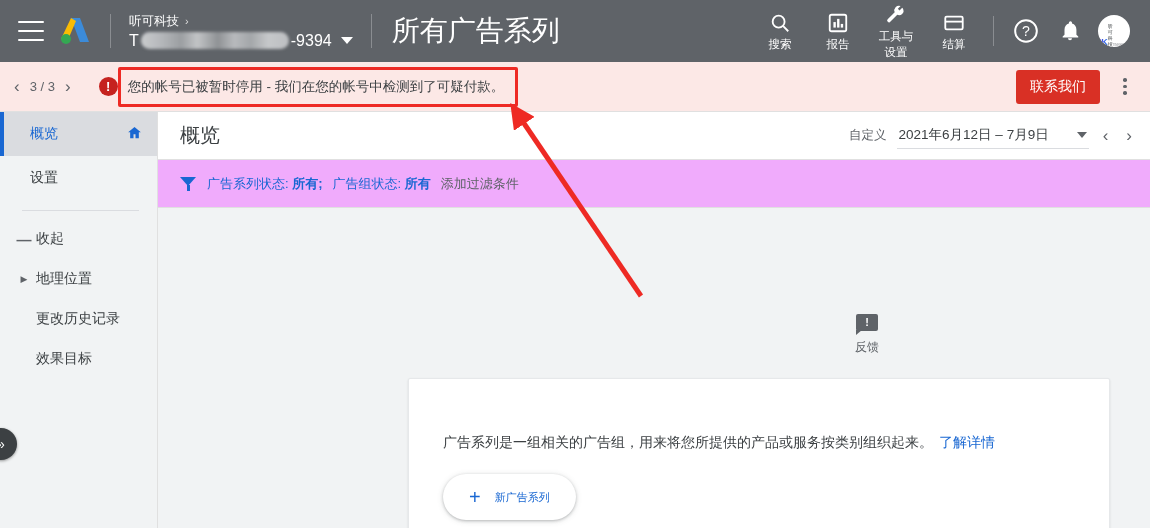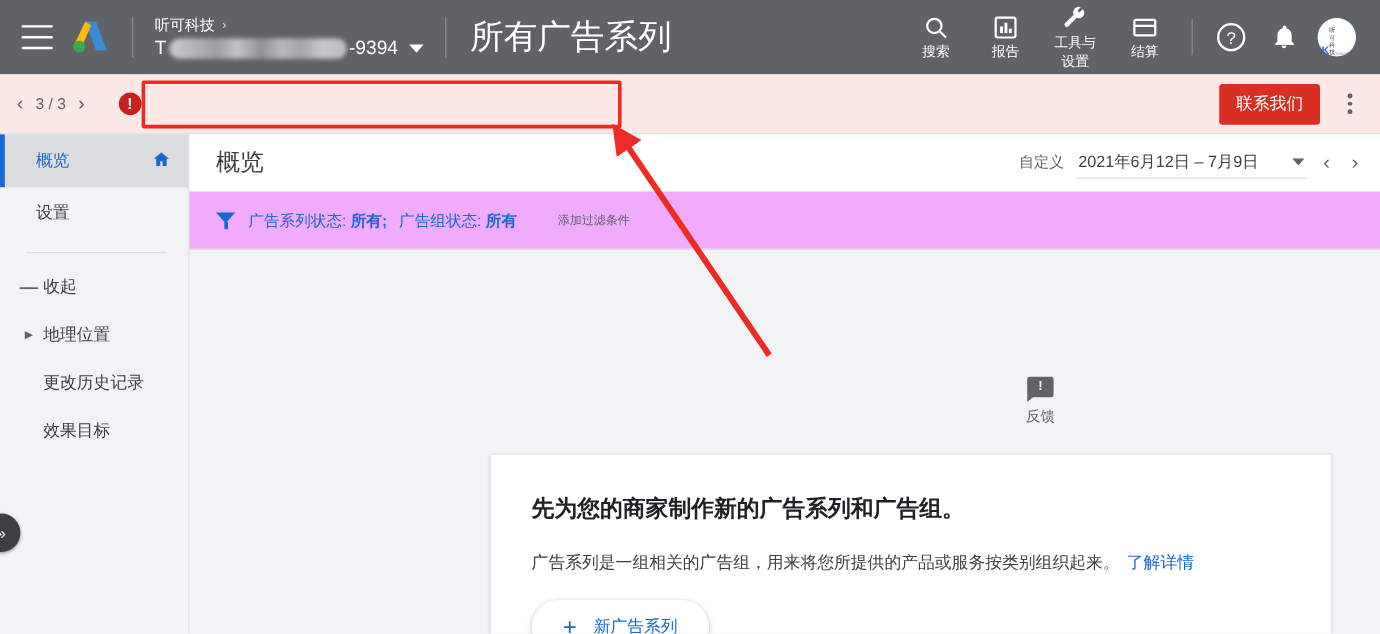"您的帐号已被暂时停用 - 我们在您的帐号中检测到了可疑付款。" div.alert-txt { html: none -> <div>您的帐号已被暂时停用 - 我们在您的帐号中检测到了可疑付款。</div> }
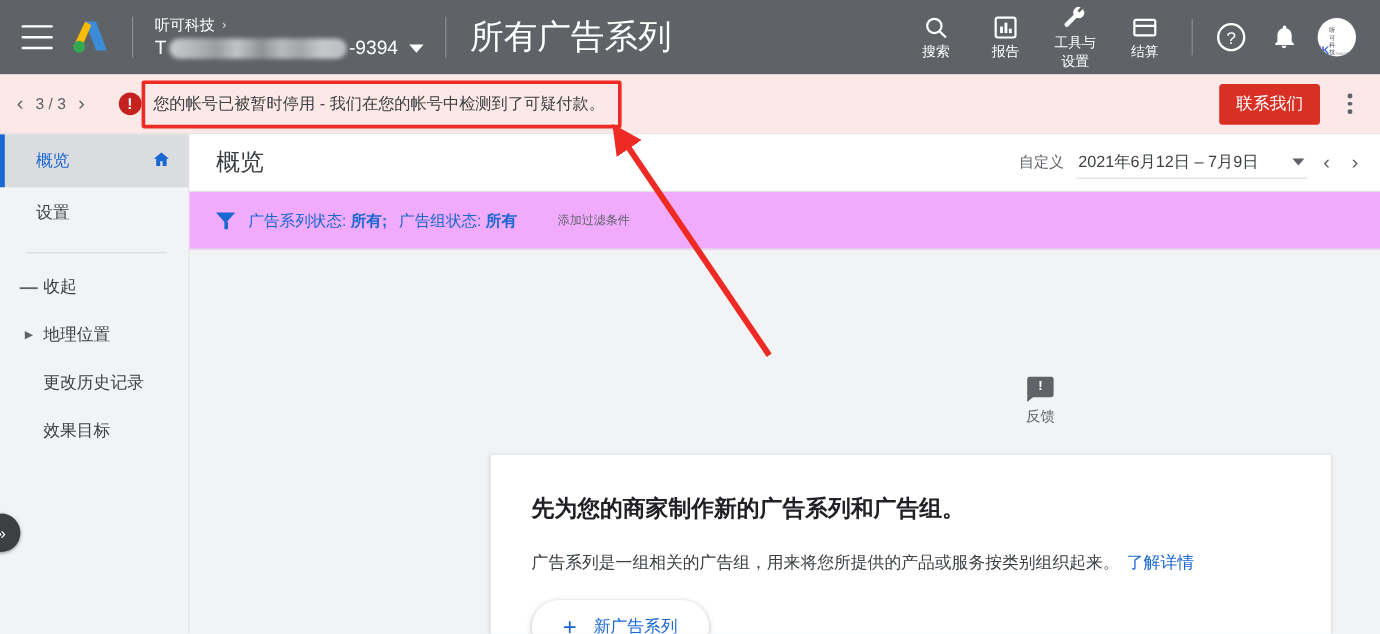"添加过滤条件" .filter-add { font-size: 10px -> 13px; margin-left: 24px -> 0 }
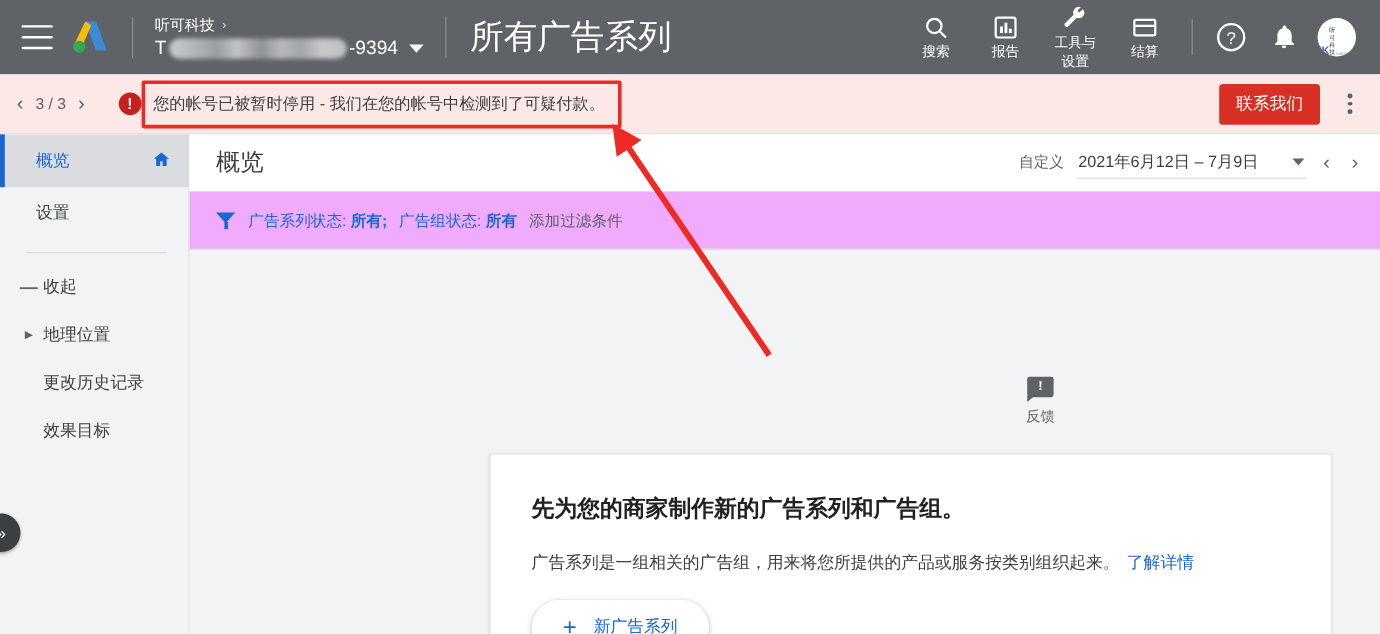"先为您的商家制作新的广告系列和广告组。" div.card-h { html: <div>先为您的商家制作新的广告系列和广告组。</div> -> none }
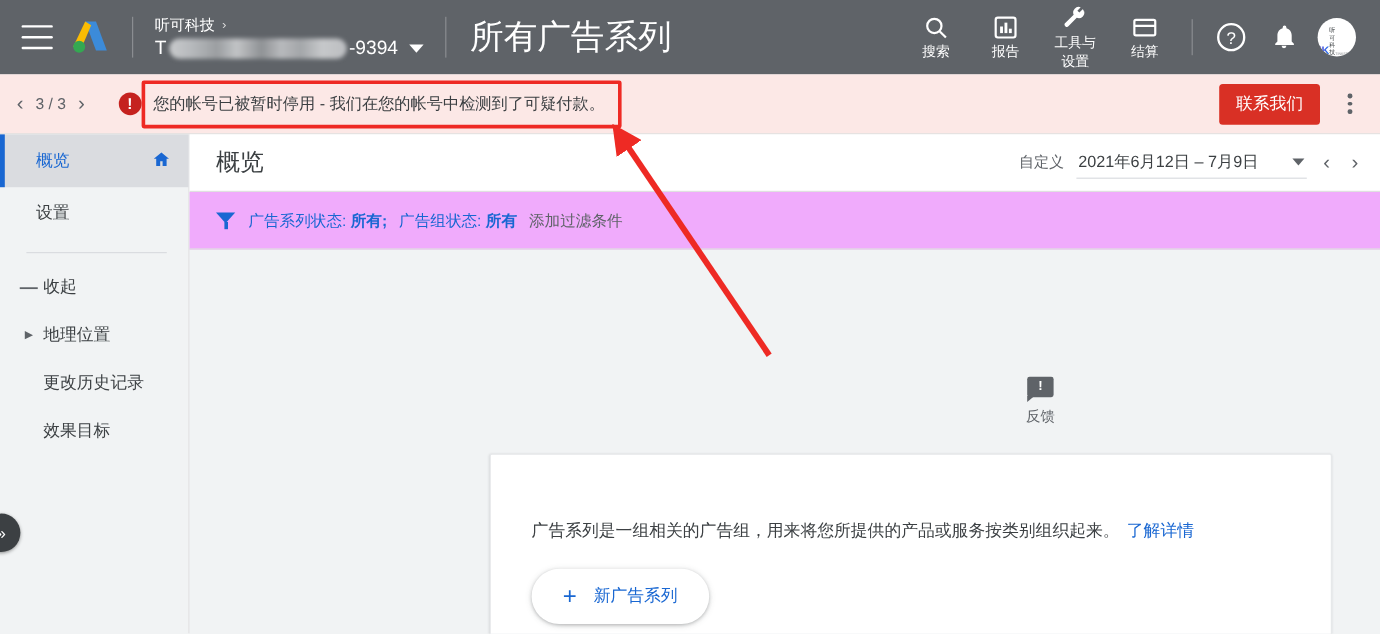"新广告系列" .new-btn .lbl { font-size: 14px -> 11px }
